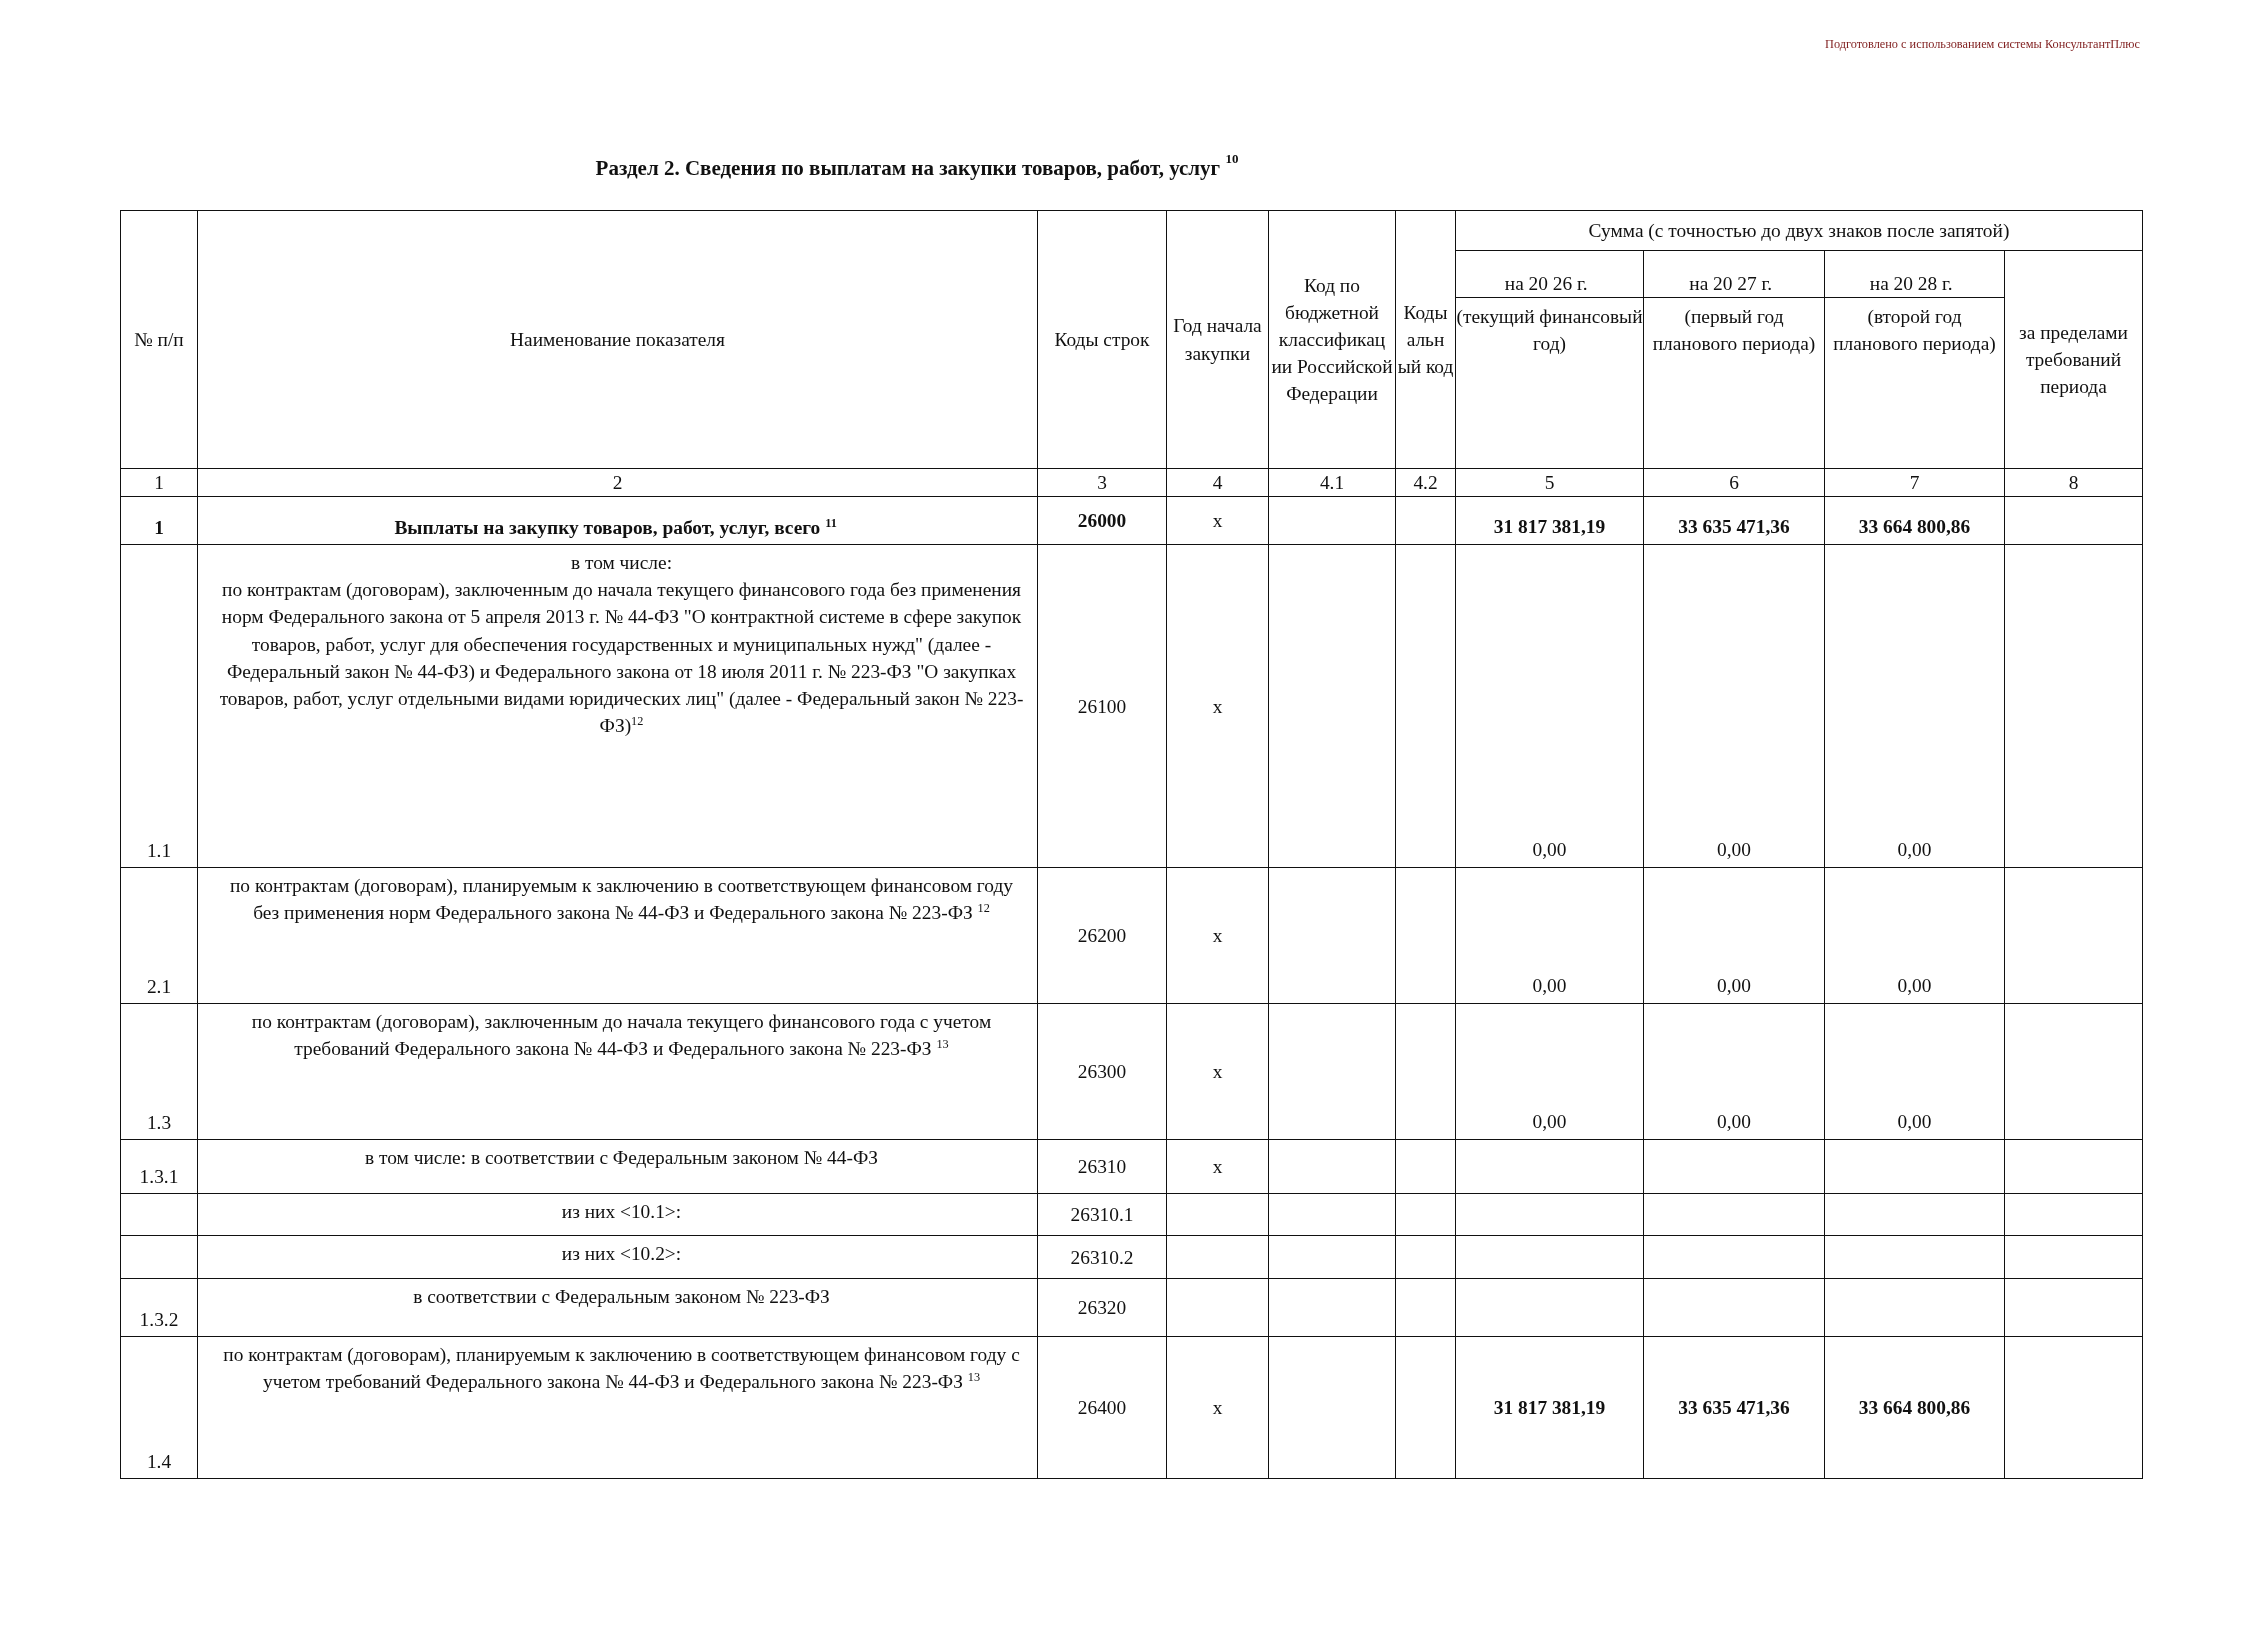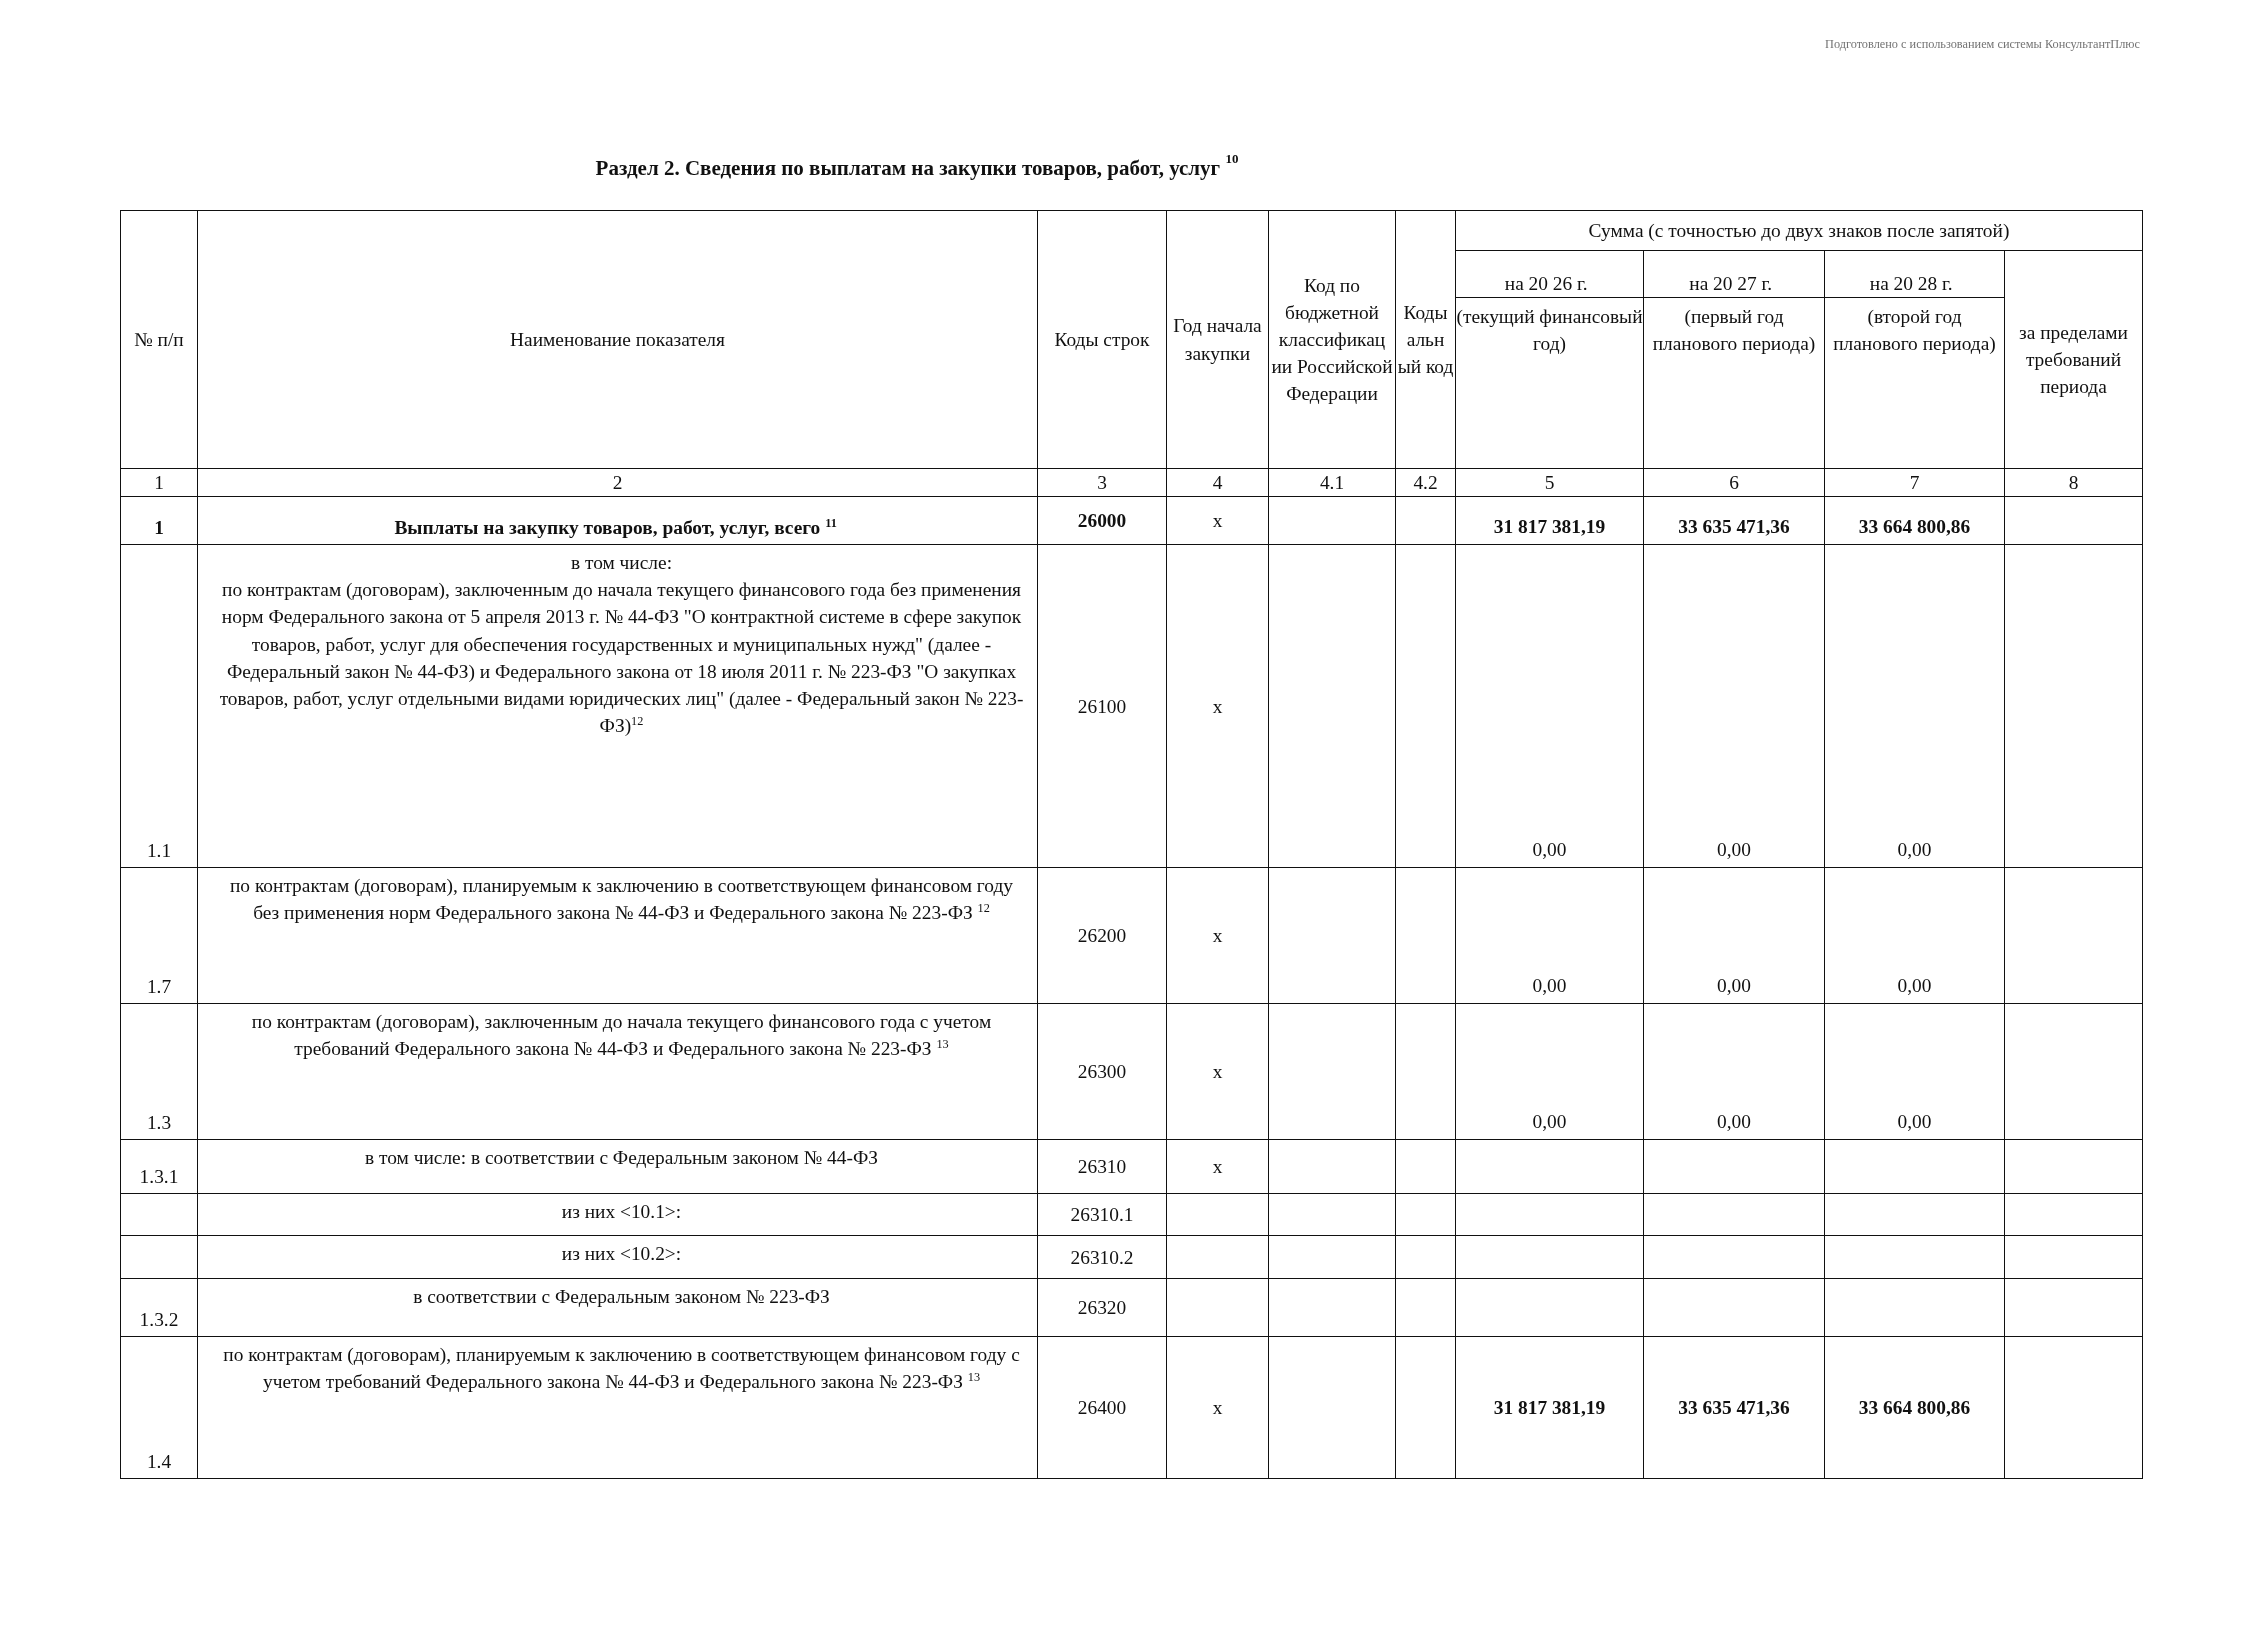"Подготовлено с использованием системы" .watermark { color: #737373 -> #7f1d1d }
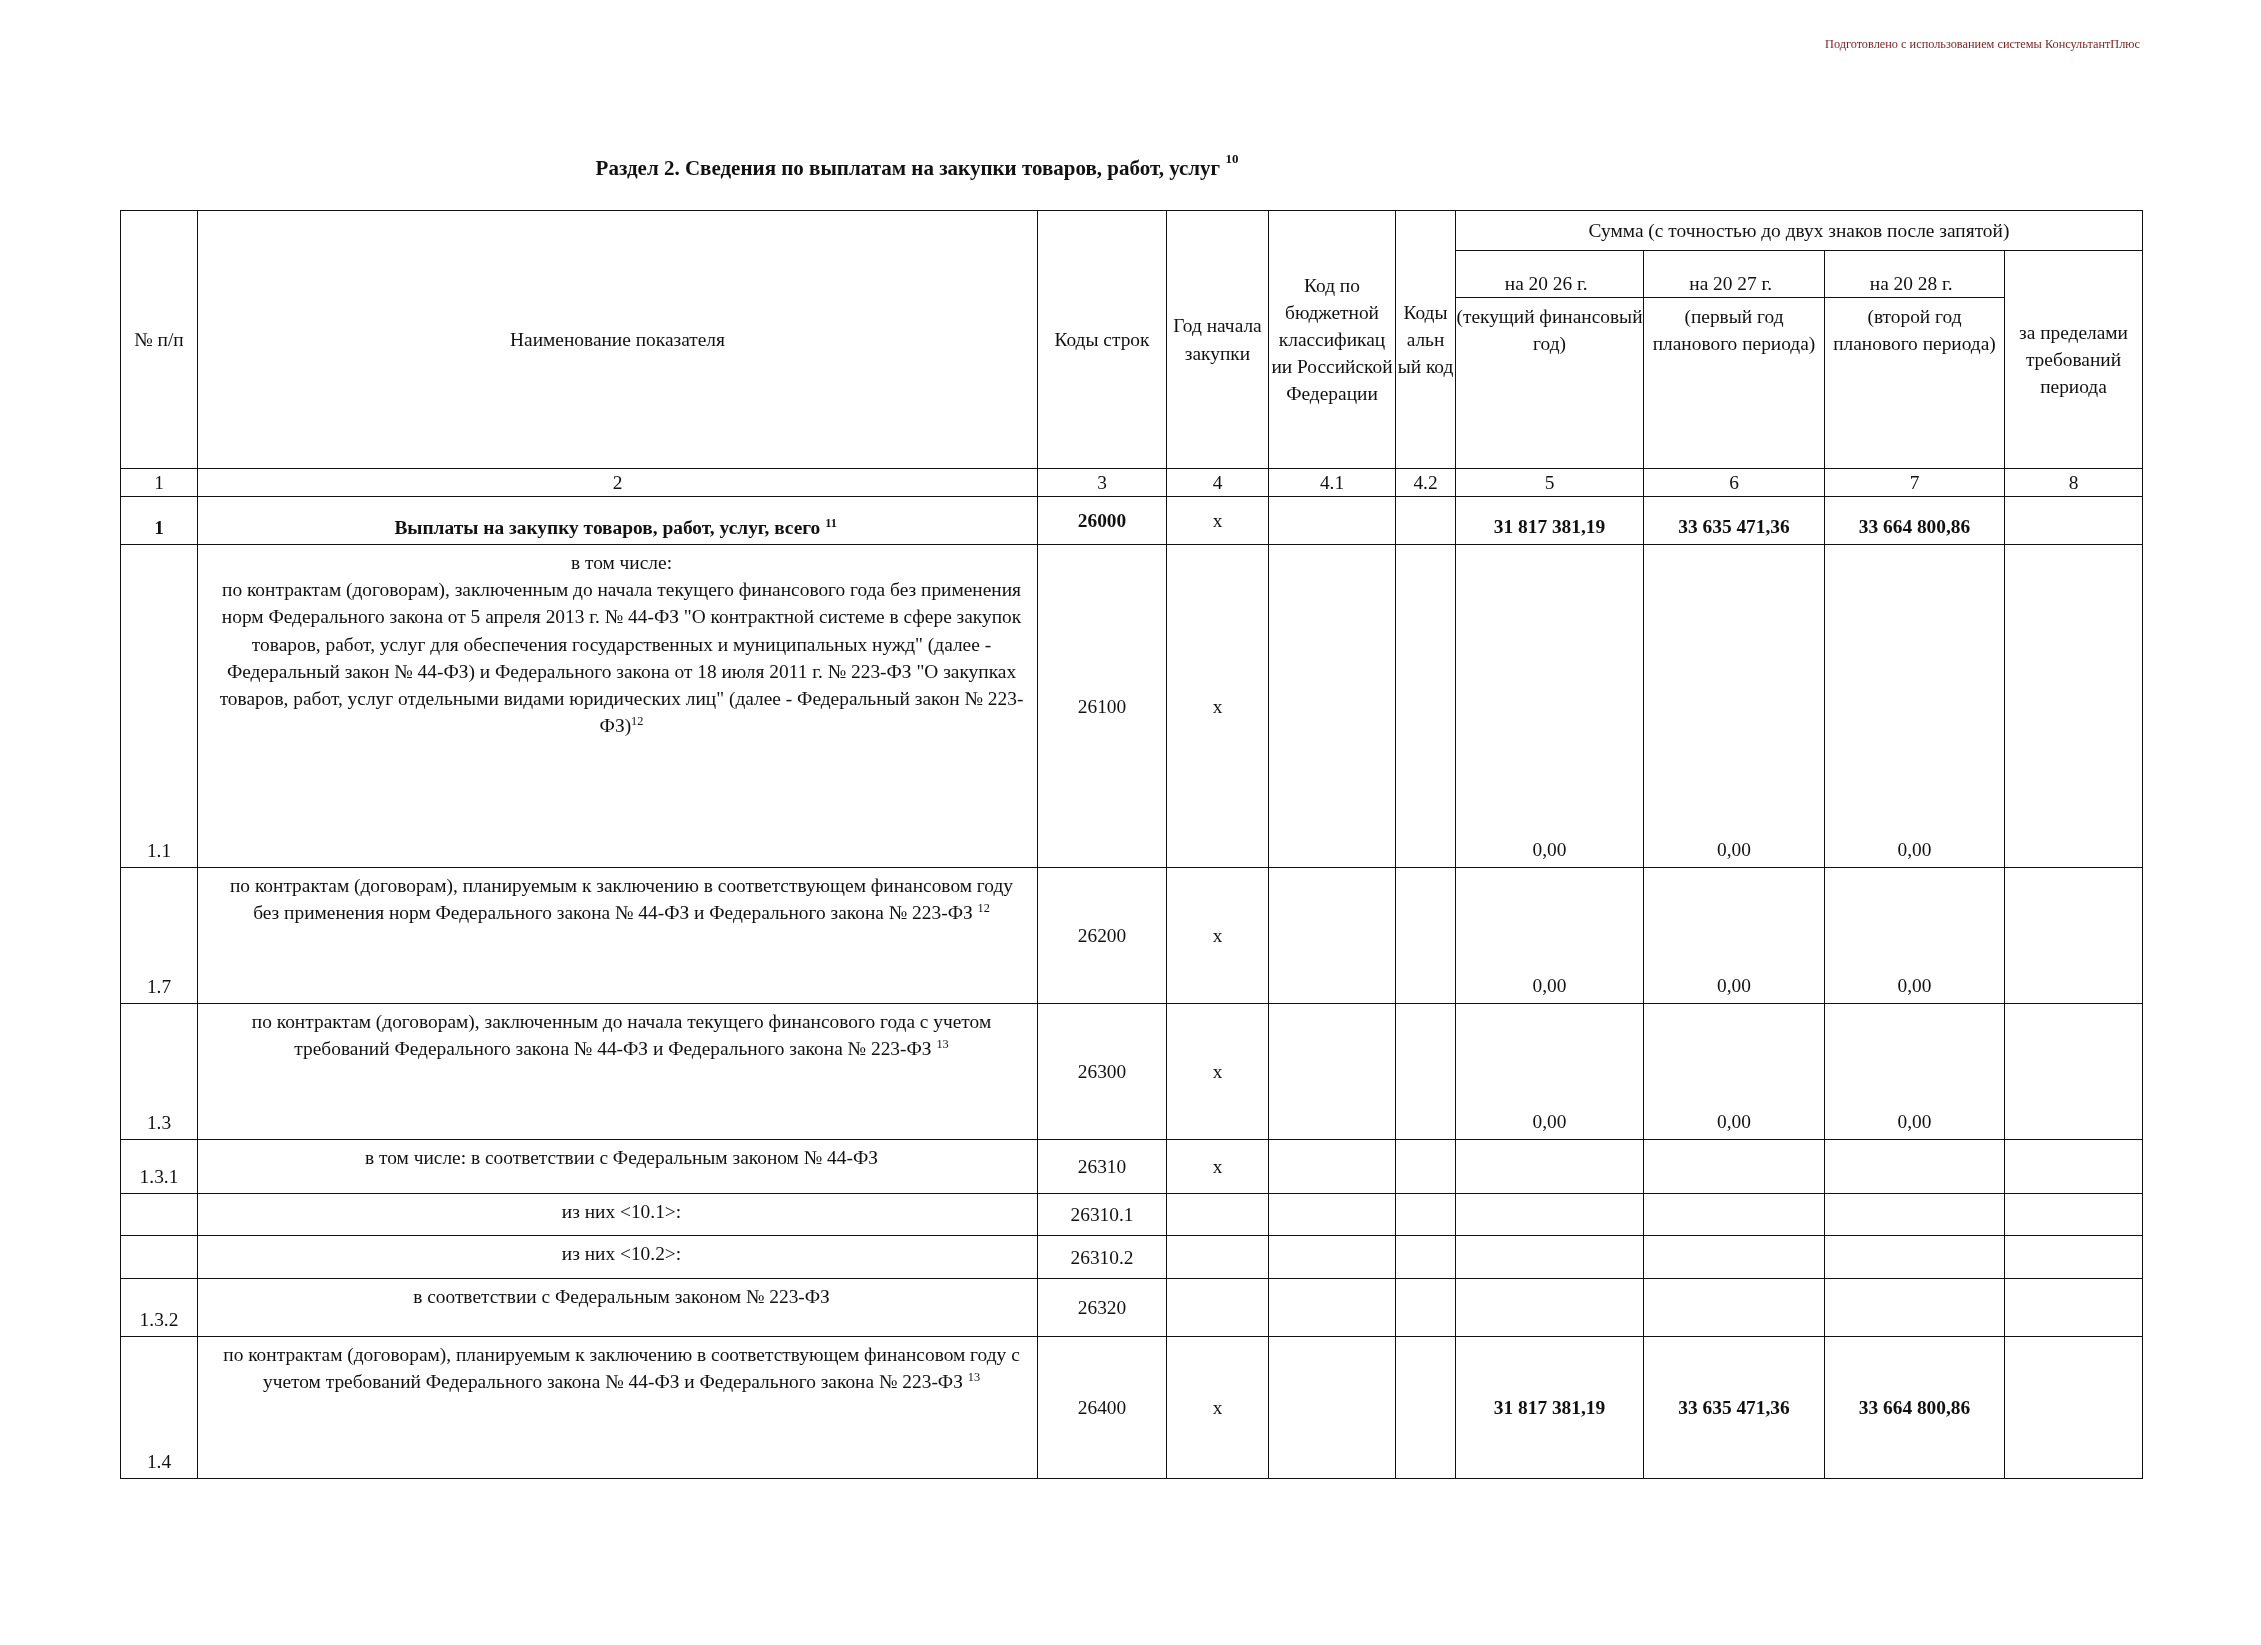"1.7" td.num-bottom { text: 1.7 -> 2.1 }
